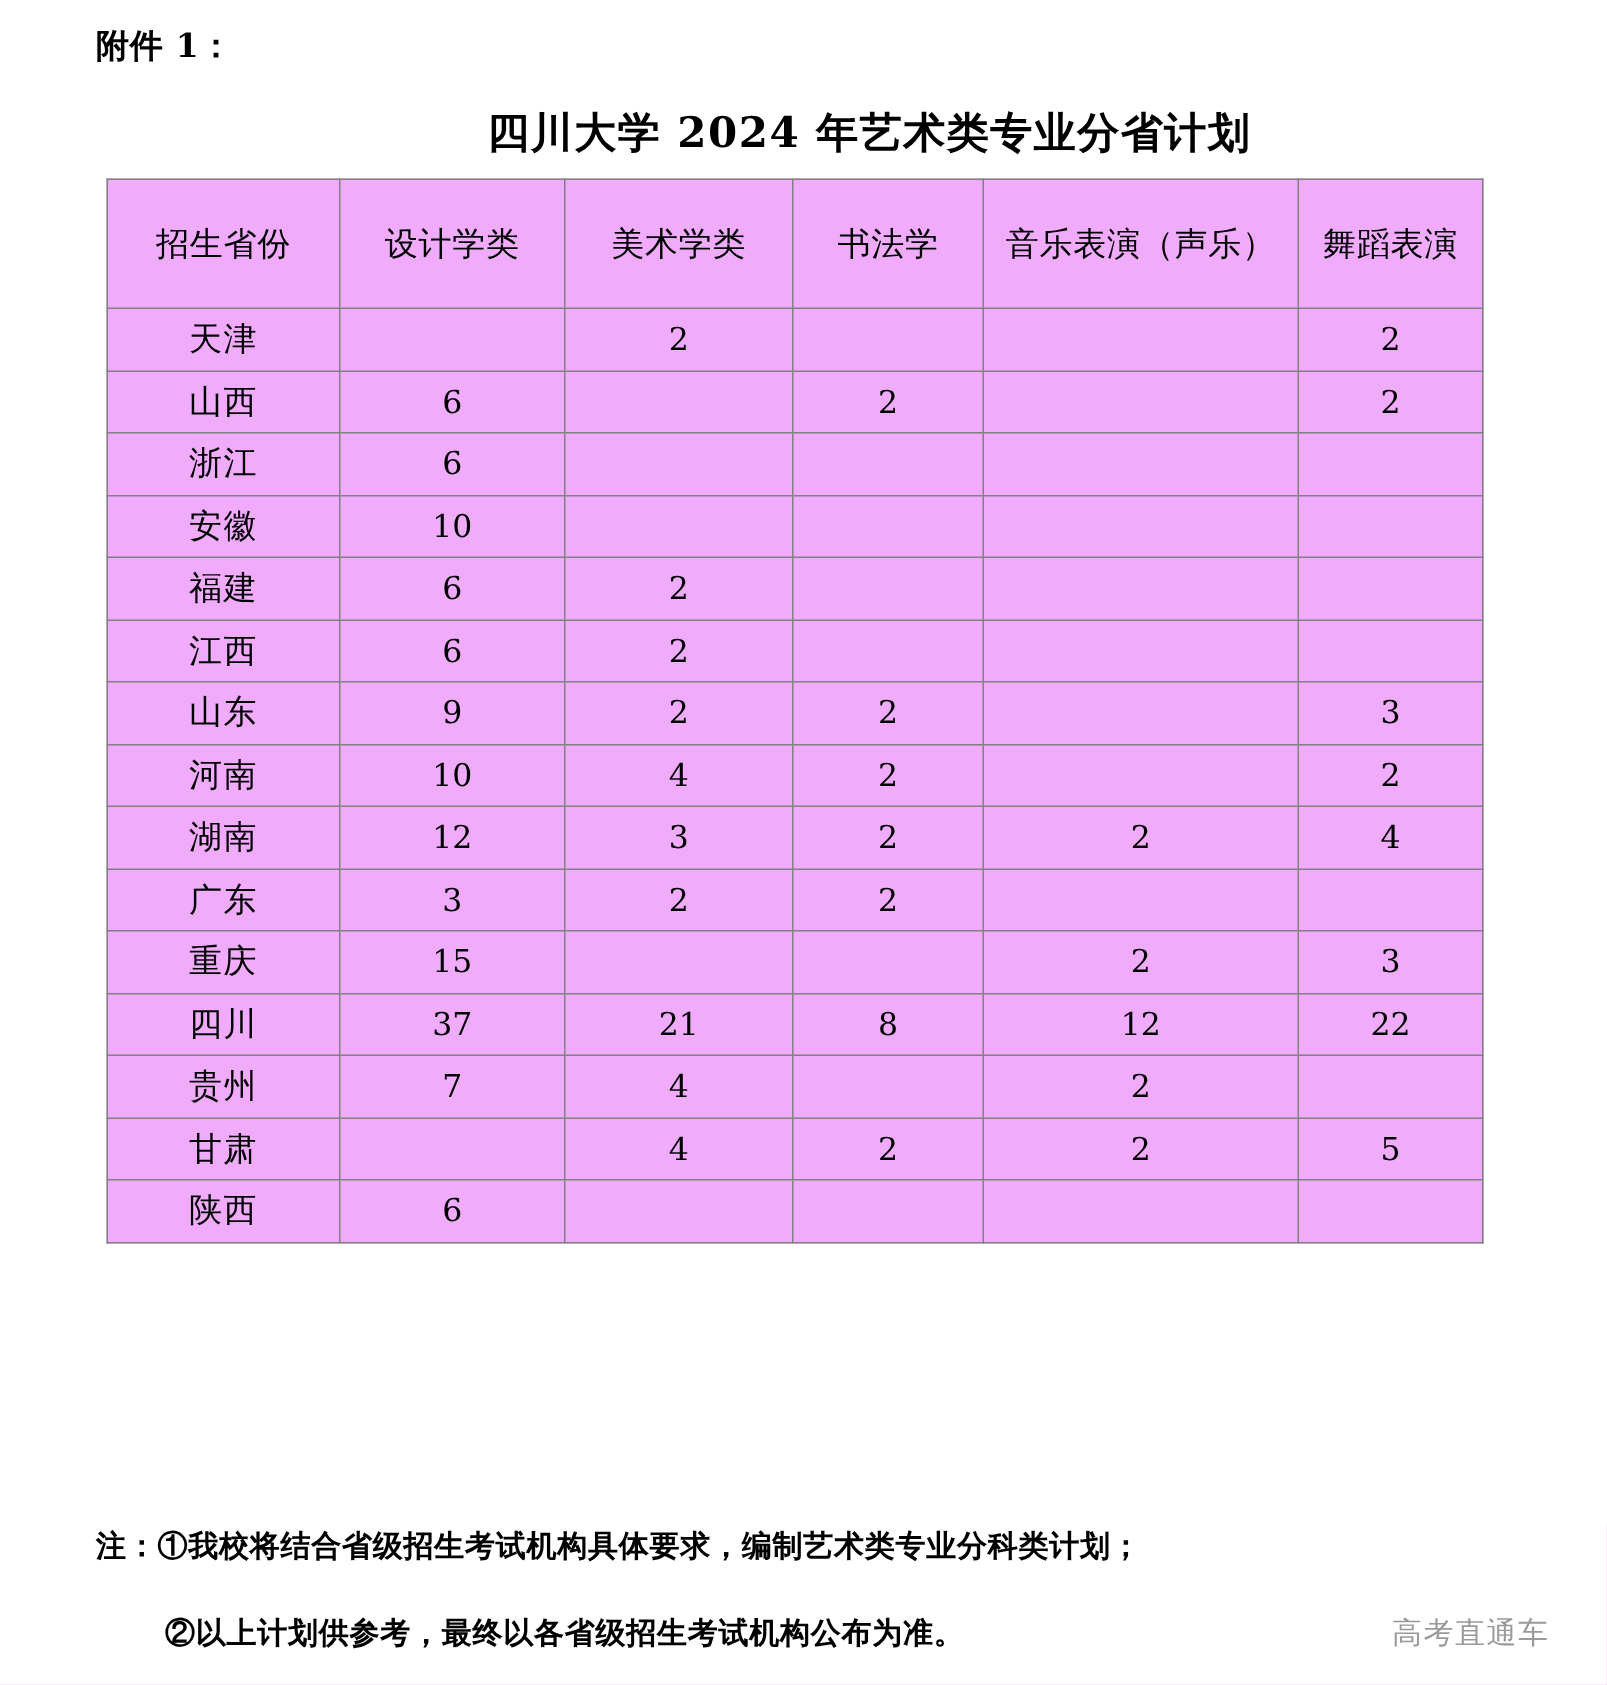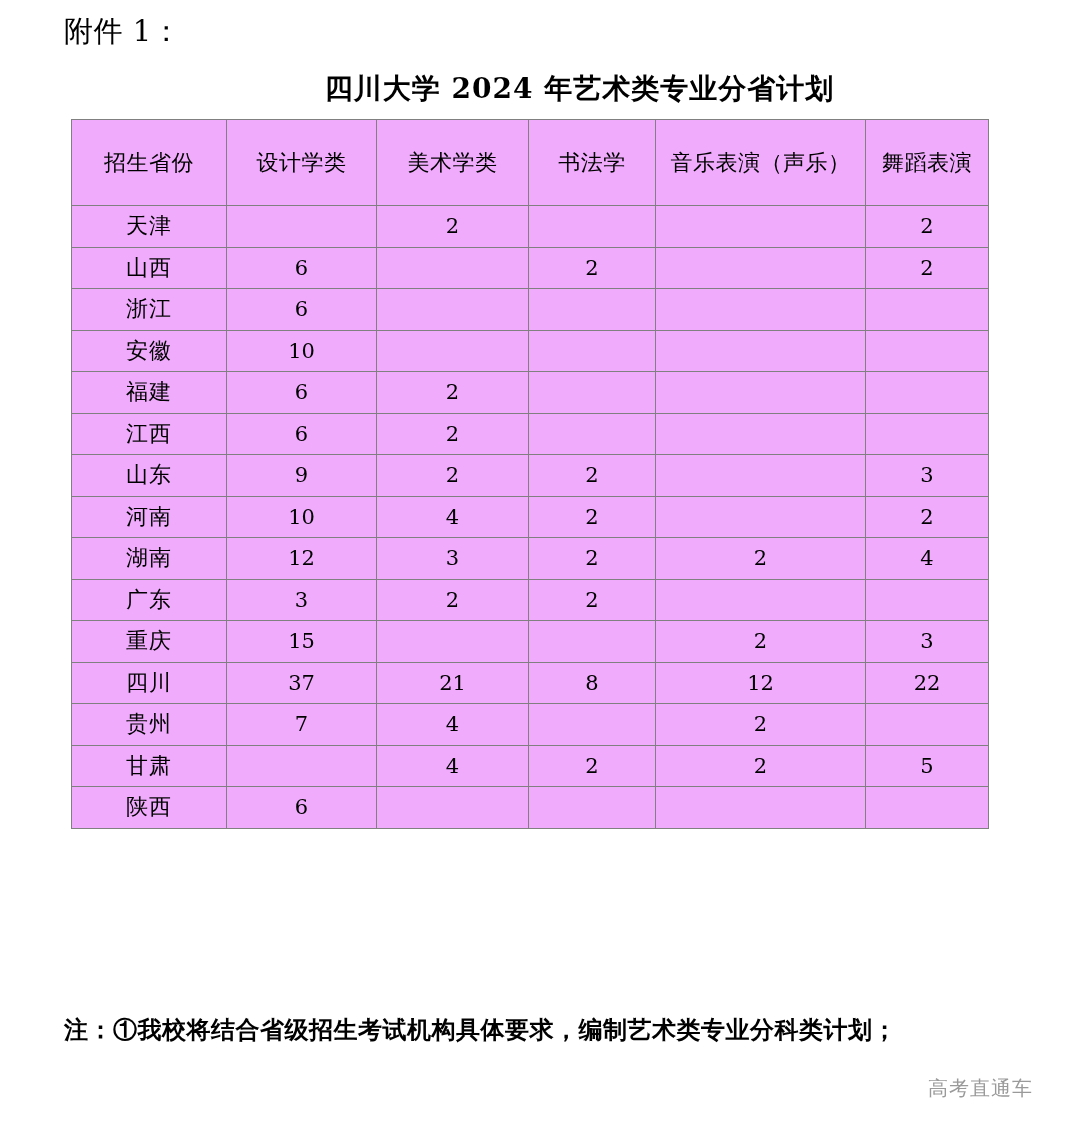"附件 1：" .attachment-label { font-size: 29px -> 22px; font-weight: none -> bold }
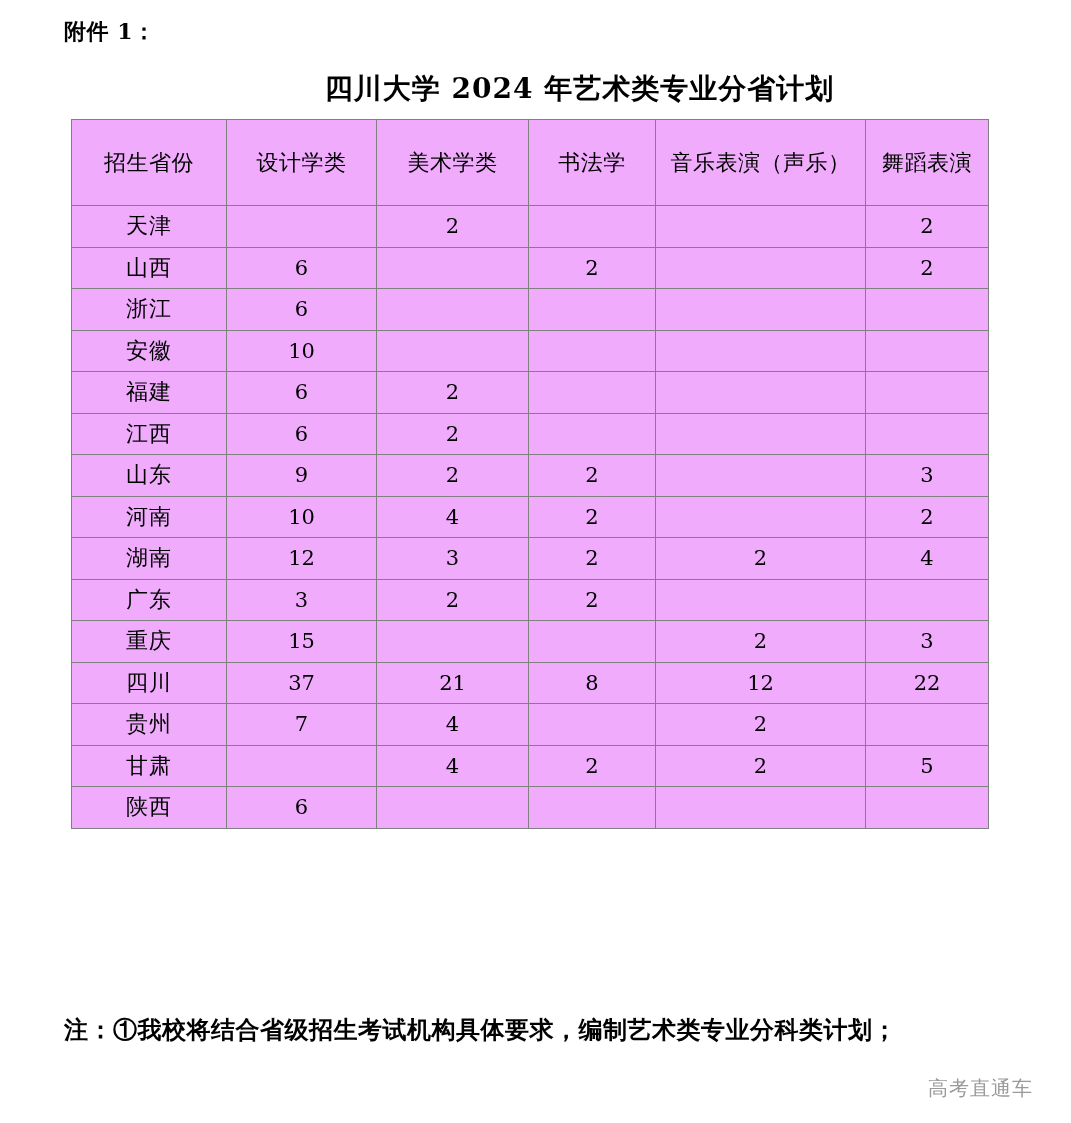"注：①我校将结合省级招生考试机构具体要求，编制艺术类专业分科类计划；" .note-line { font-size: 24px -> 20px }
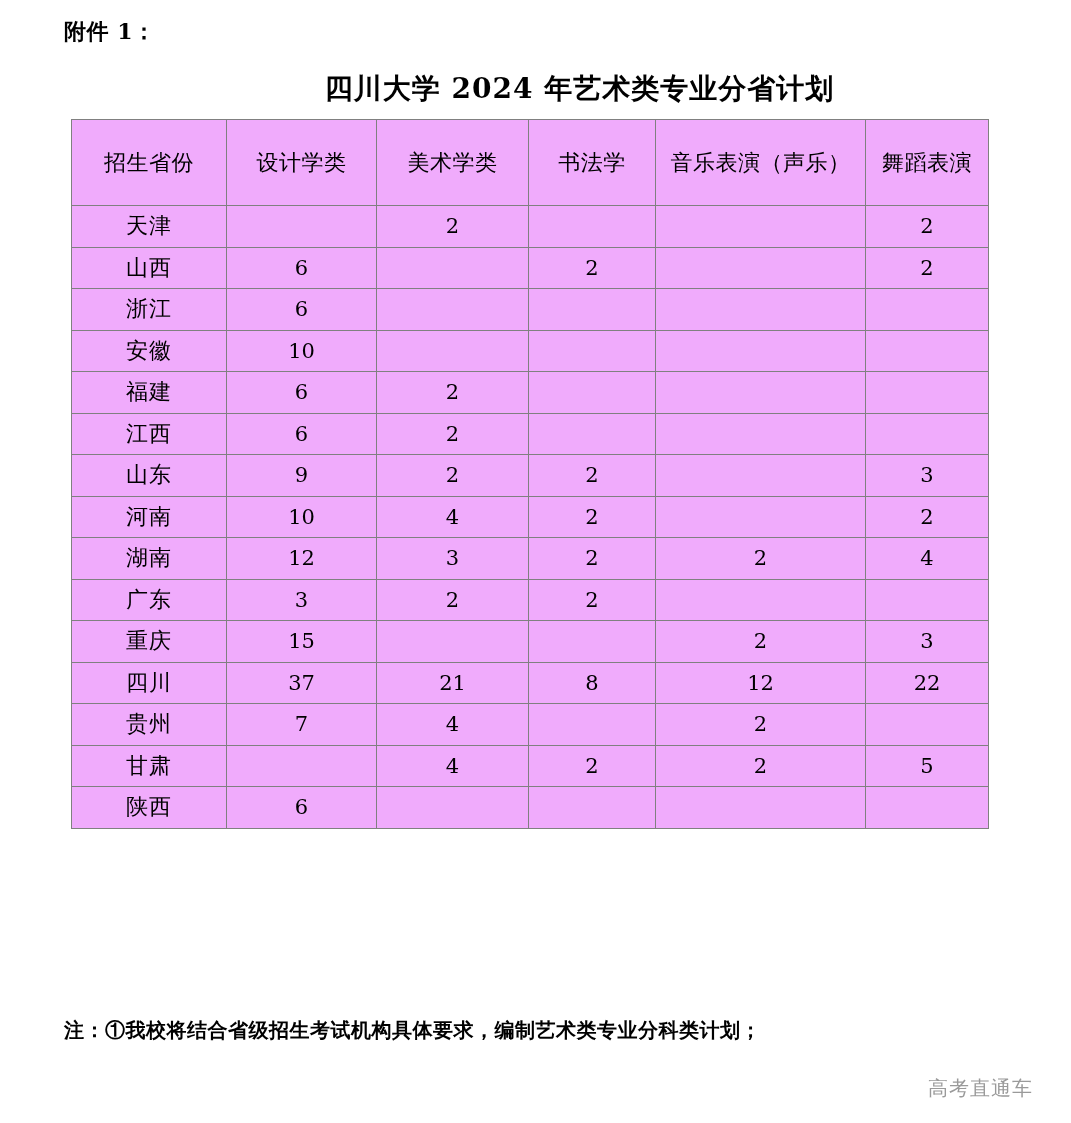"②以上计划供参考，最终以各省级招生考试机构公布为准。" div.note-line { html: none -> <div>②以上计划供参考，最终以各省级招生考试机构公布为准。</div> }
